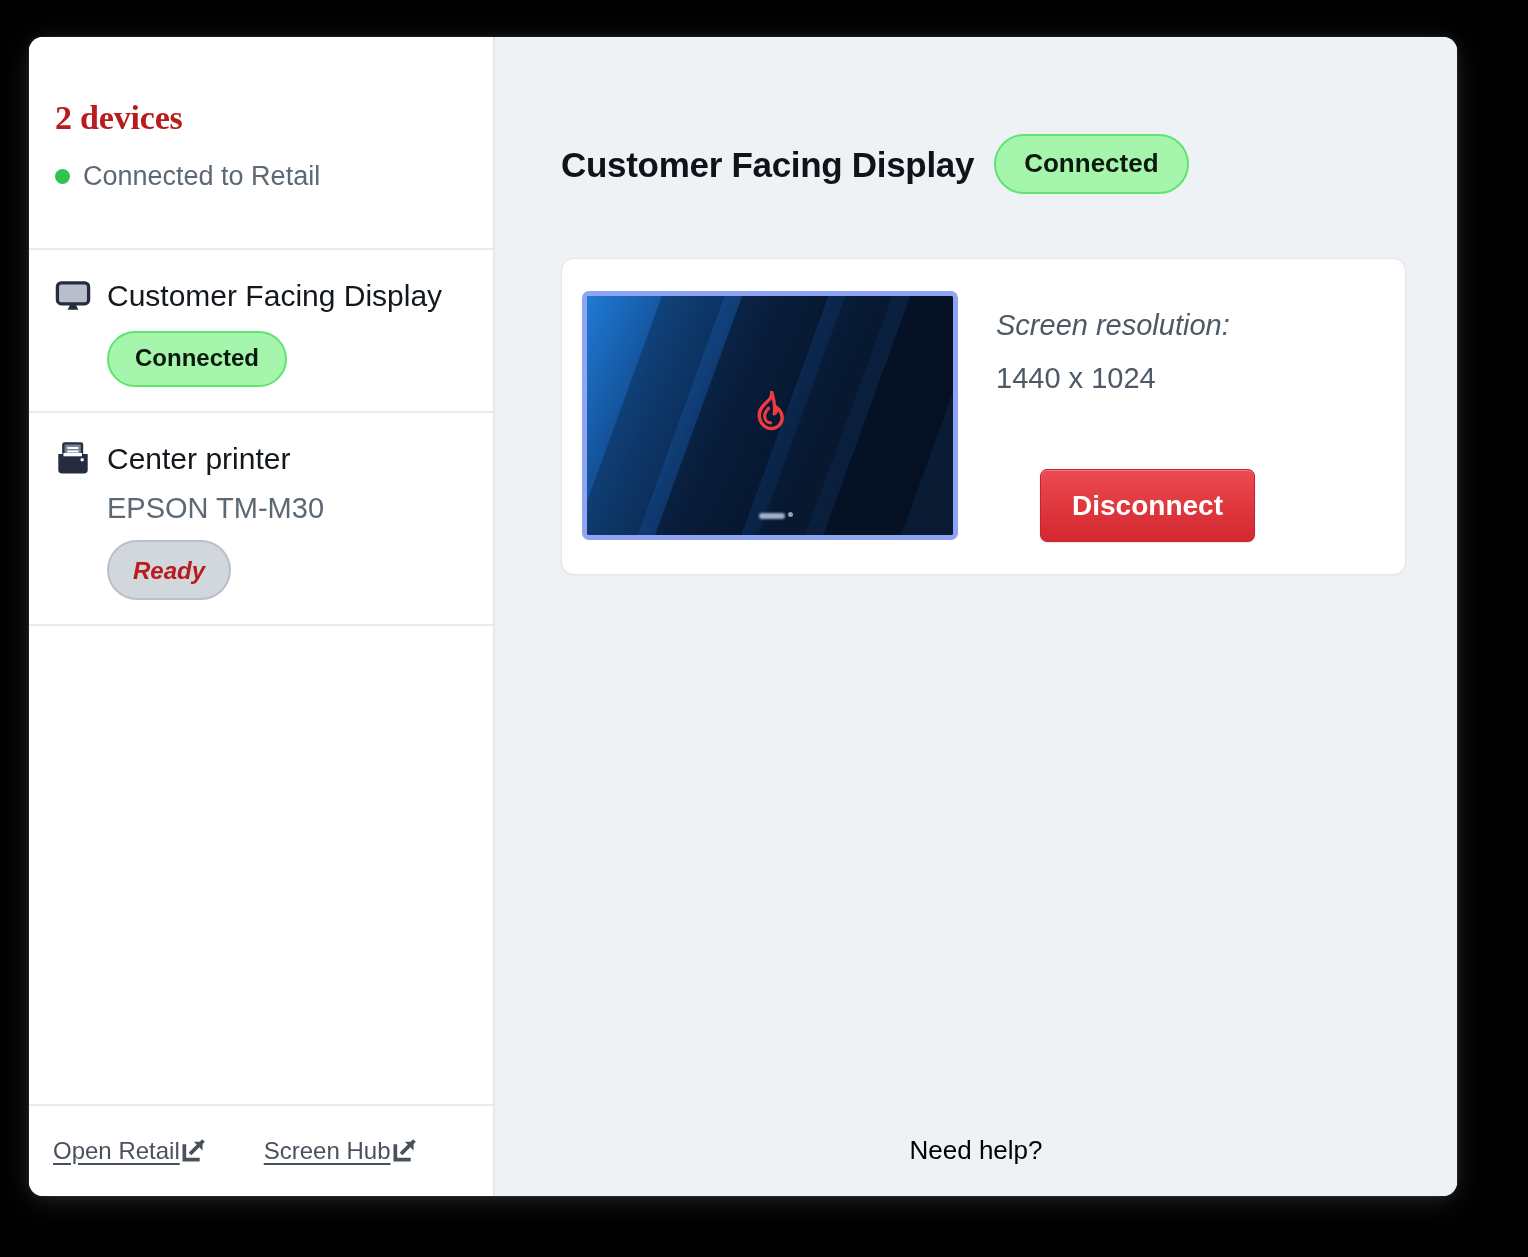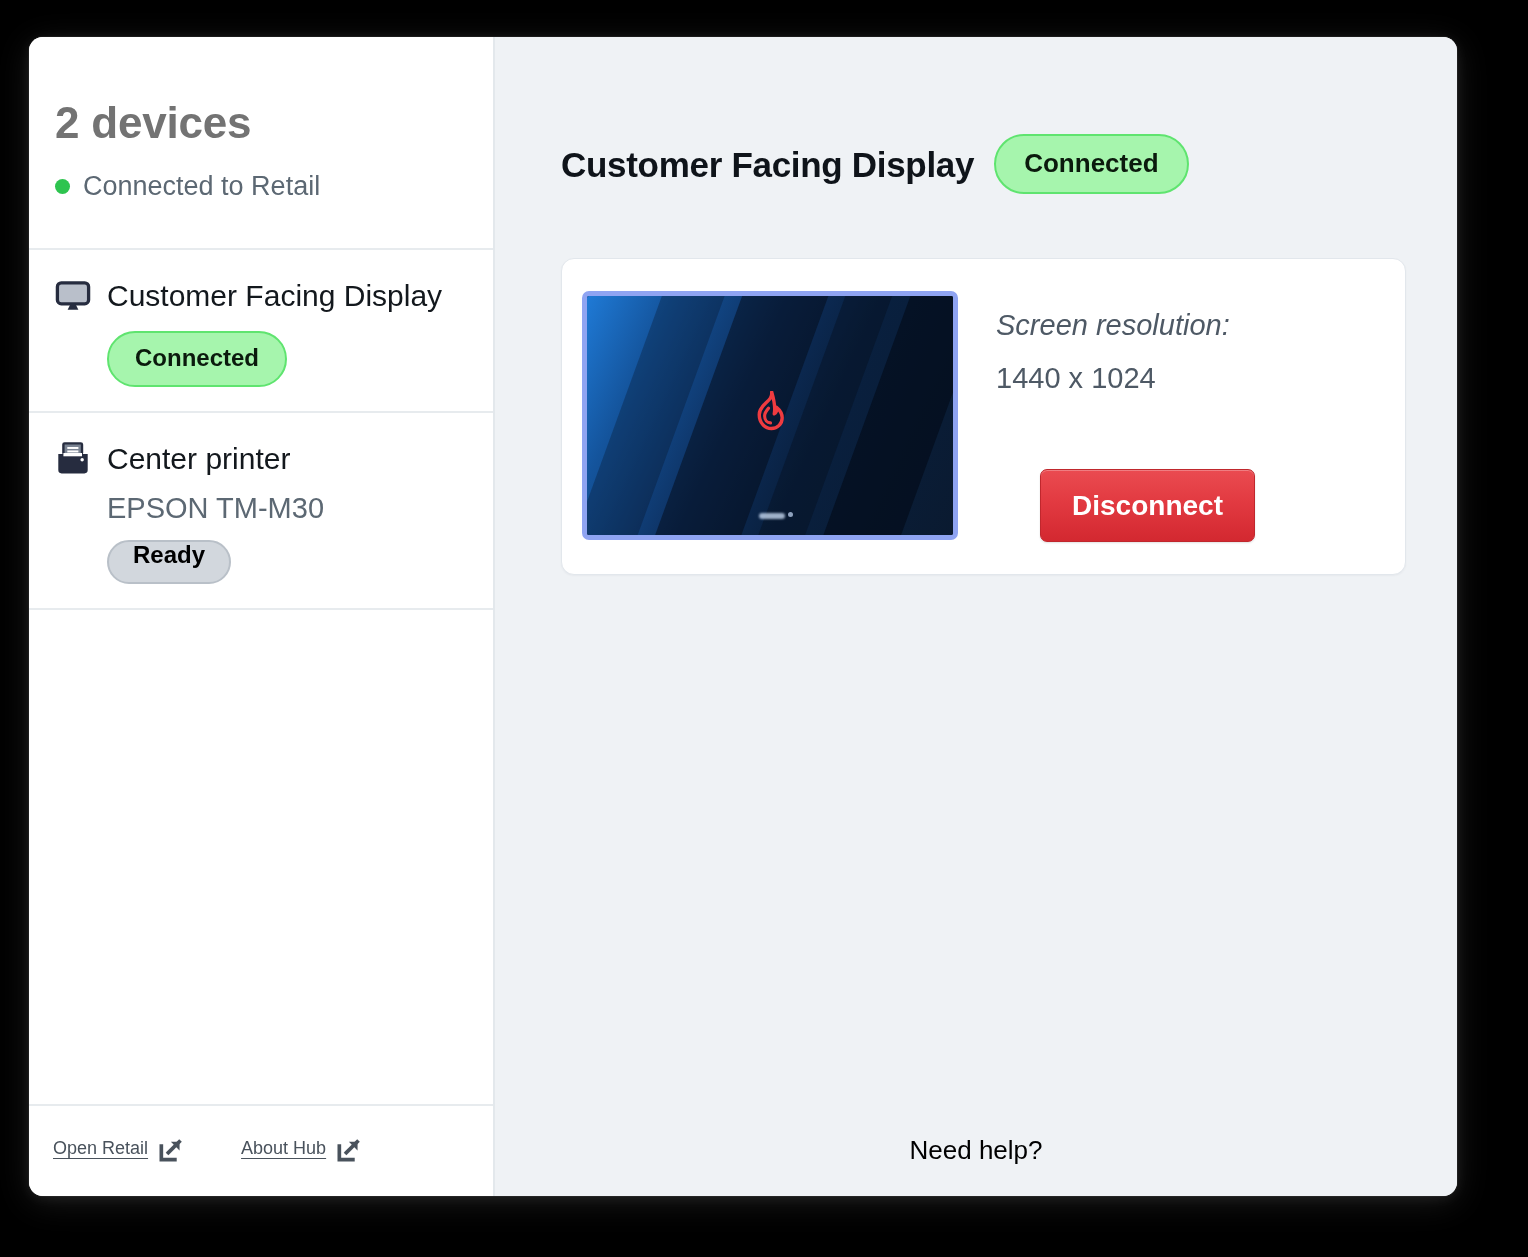"2 devices" .device-count { color: #737373 -> #b91c1c; font-family: none -> Liberation Serif, serif; font-size: 44px -> 34px }
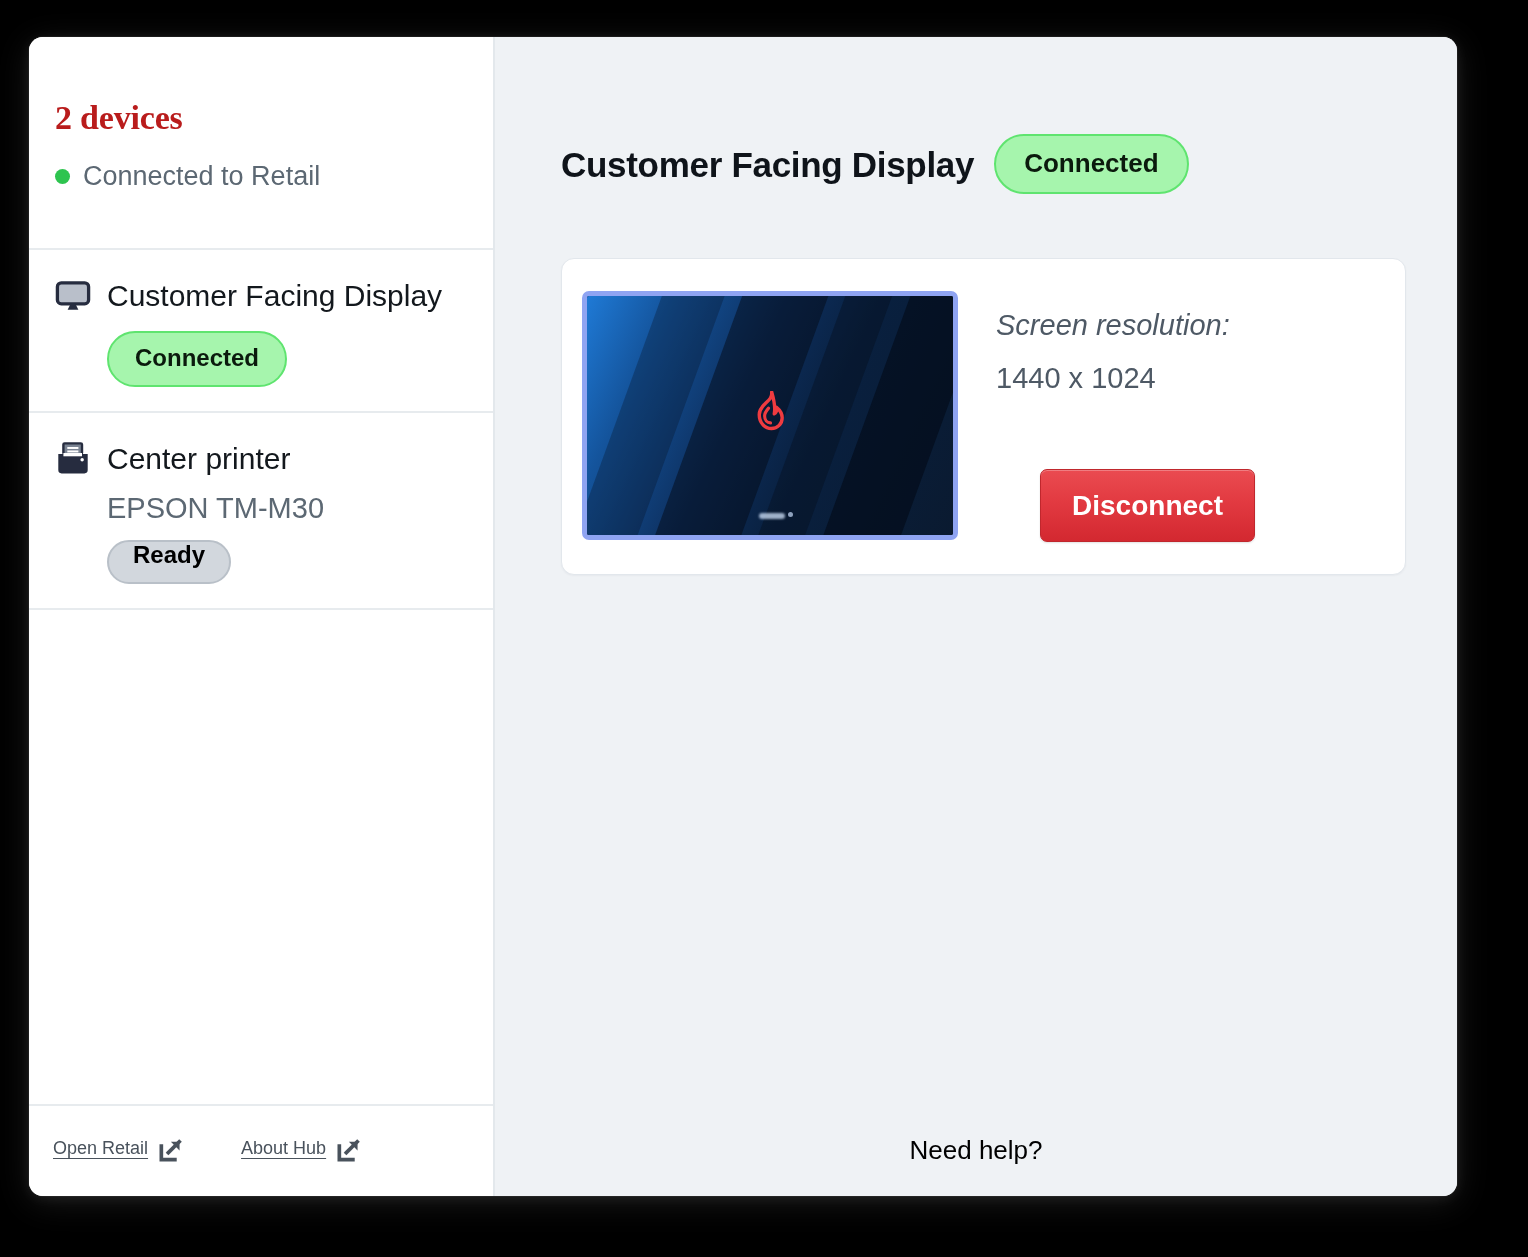"Ready" .badge-gray { color: #000000 -> #b91c1c; font-style: none -> italic; padding: 1px 24px 15px 24px -> 17px 24px 15px 24px }
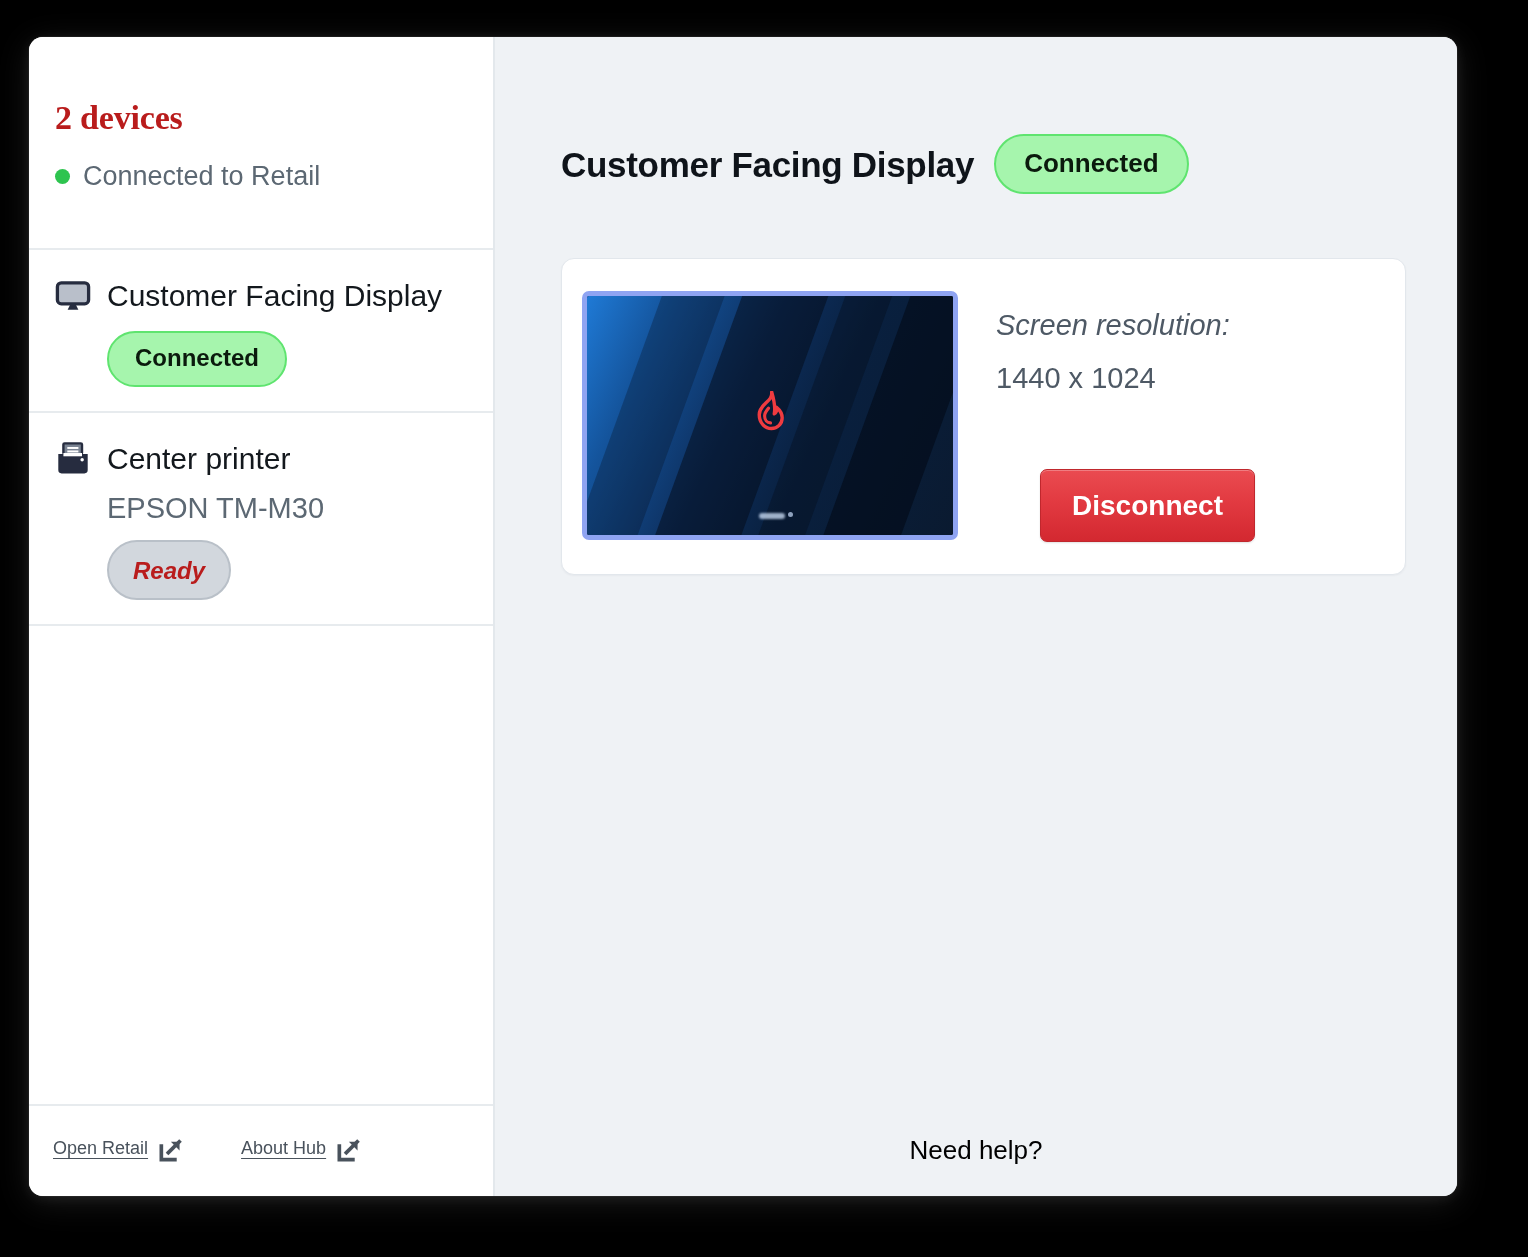"Open Retail" .link { align-items: flex-start -> center; font-size: 18px -> 24px; gap: 9px -> none }
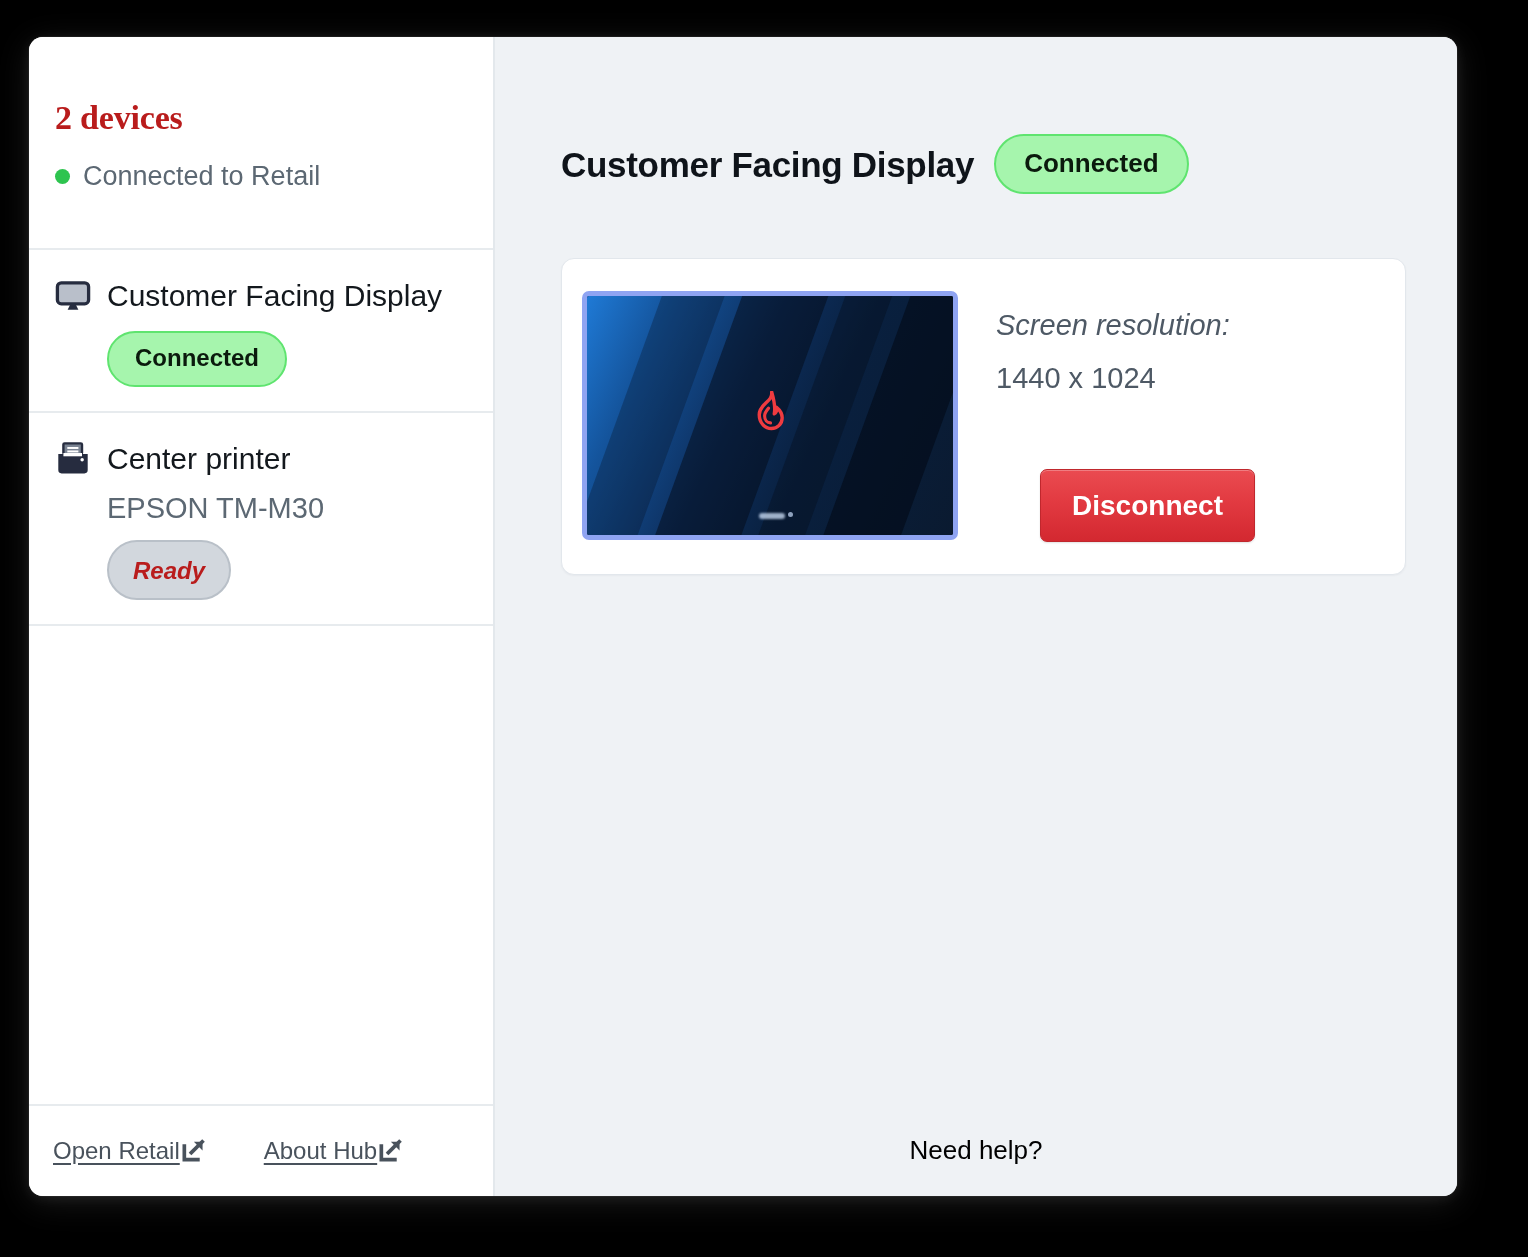"About Hub" span.ltxt { text: About -> Screen }
